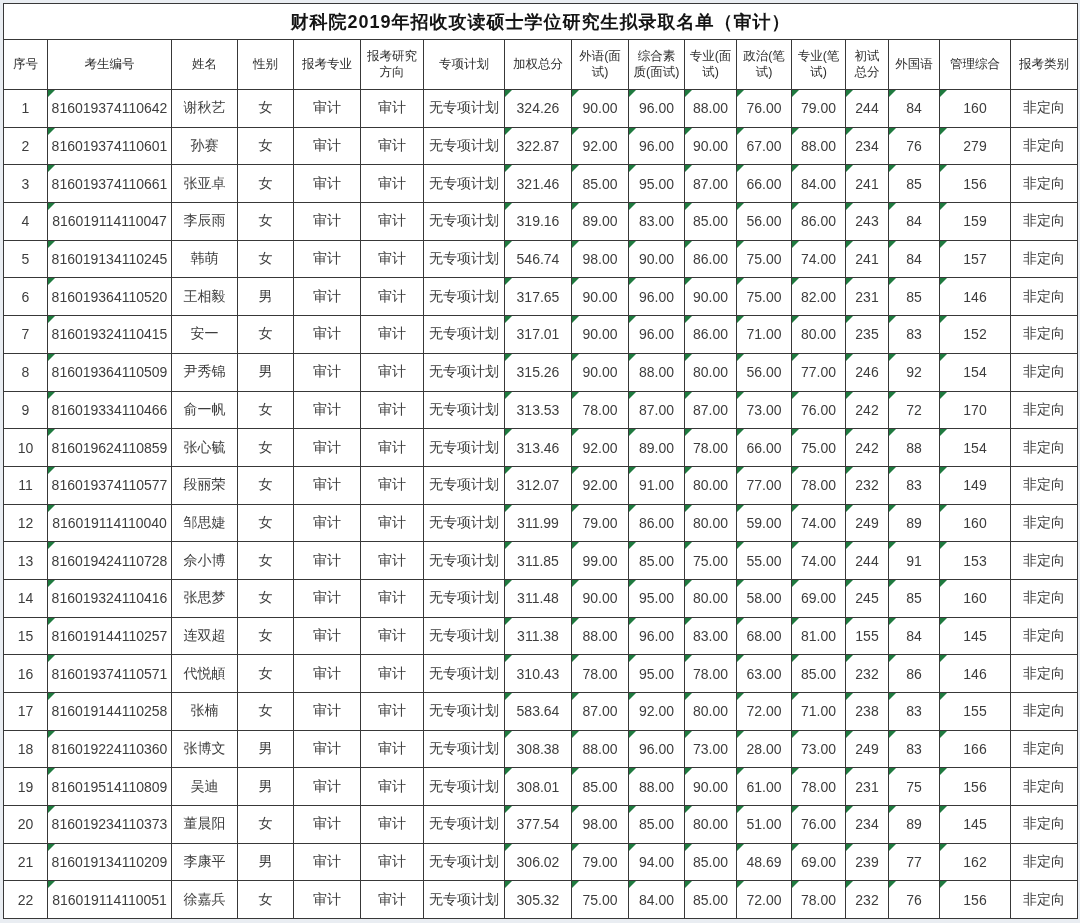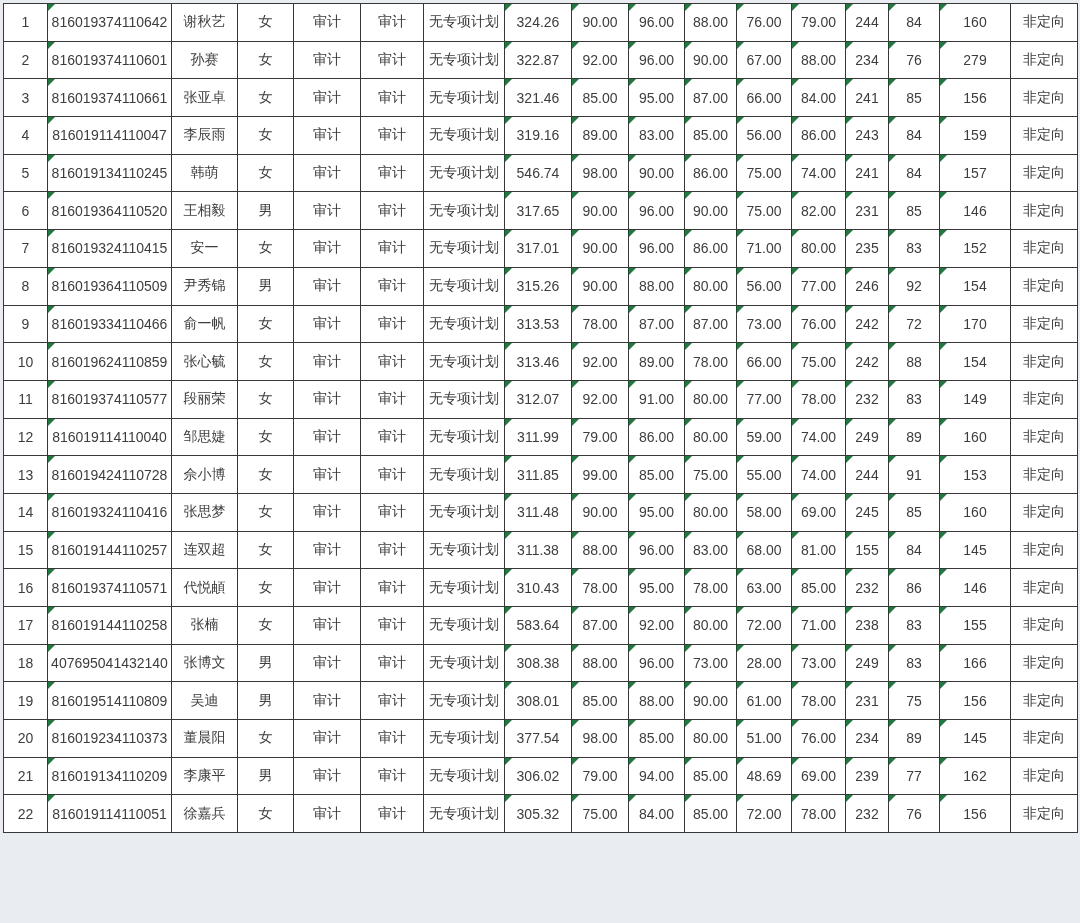"财科院2019年招收攻读硕士学位研究生拟录取名单（审计）" tr.title-row { html: none -> <tr> <th>财科院2019年招收攻读硕士学位研究生拟录取名单（审计）</th> </tr> }
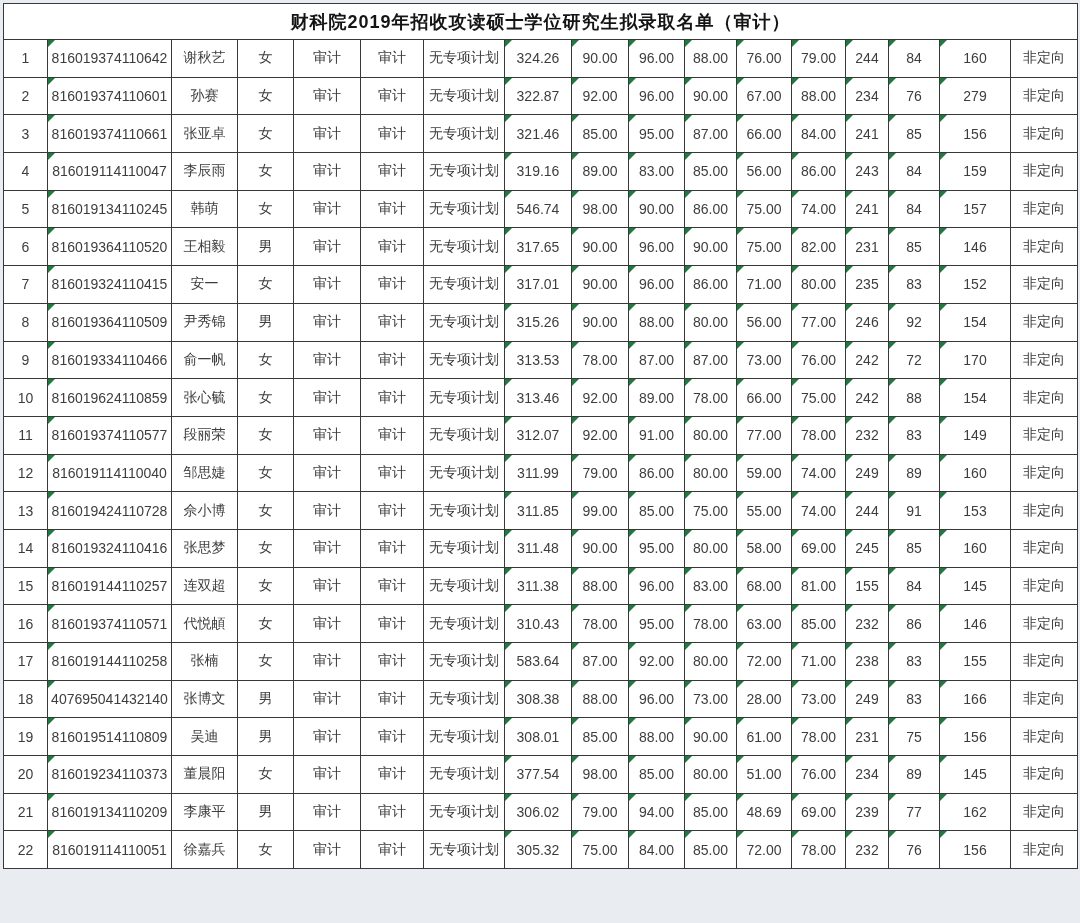"序号" tr.header-row { html: none -> <tr> <th>序号</th> <th>考生编号</th> <th>姓名</th> <th>性别</th> <th>报考专业</th> <th>报考研究方向</th> <th>专项计划</th> <th>加权总分</th> <th>外语(面试)</th> <th>综合素质(面试)</th> <th>专业(面试)</th> <th>政治(笔试)</th> <th>专业(笔试)</th> <th>初试总分</th> <th>外国语</th> <th>管理综合</th> <th>报考类别</th> </tr> }
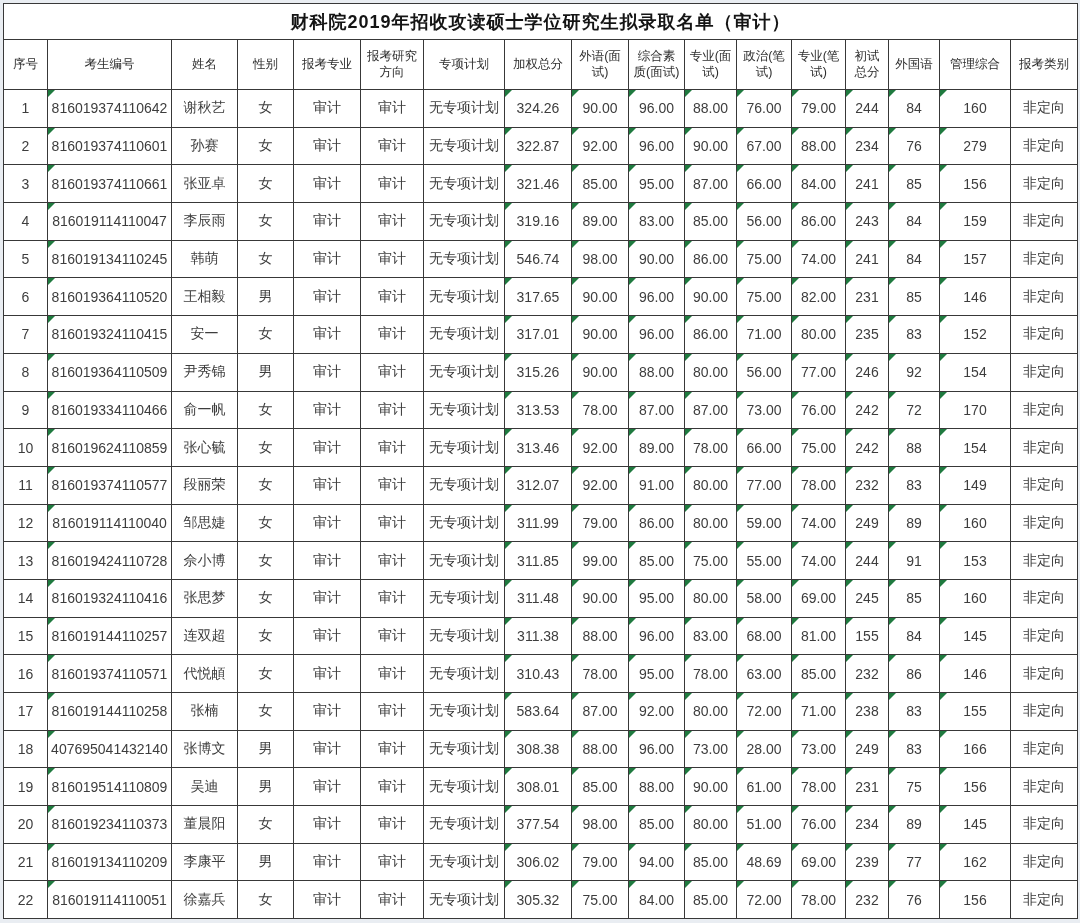"407695041432140" span.cell-text { text: 407695041432140 -> 816019224110360 }
